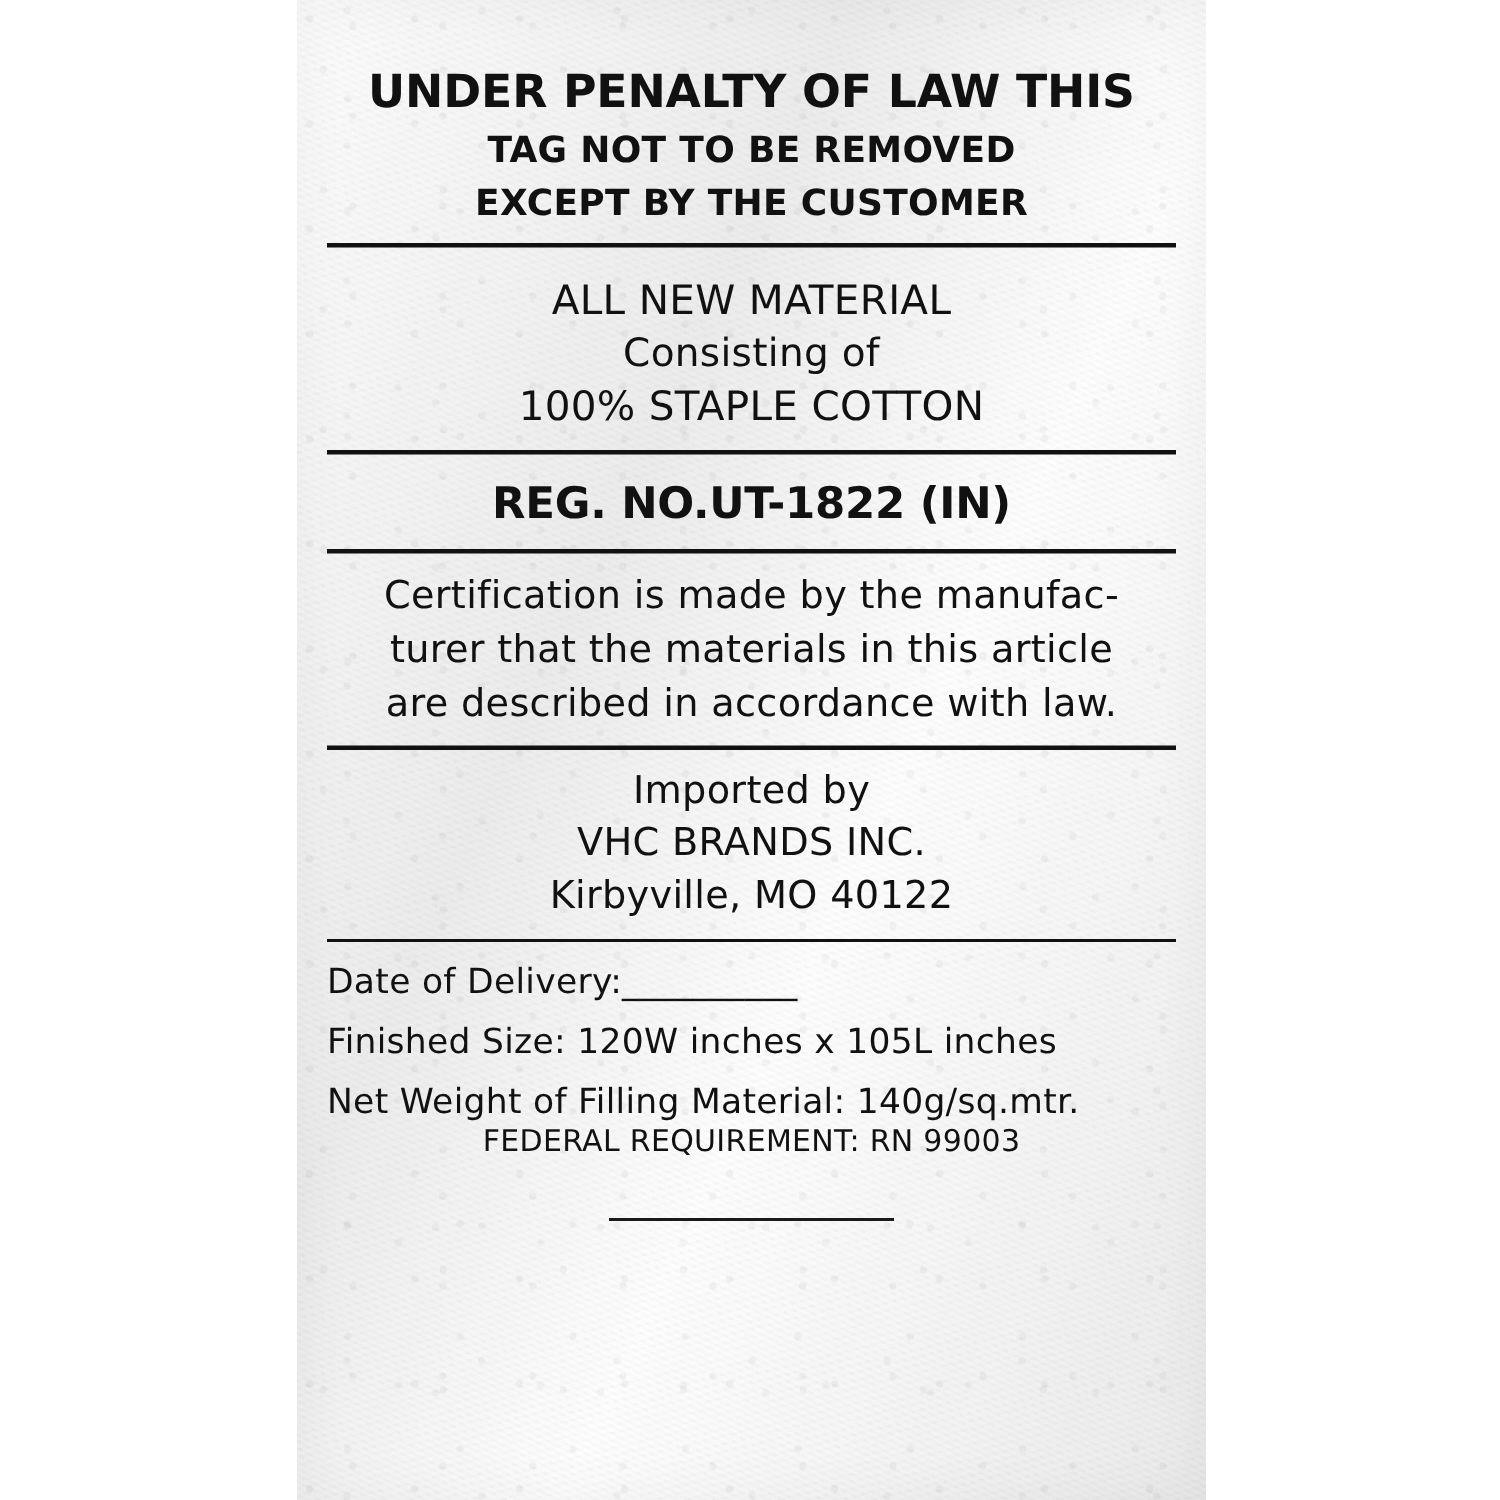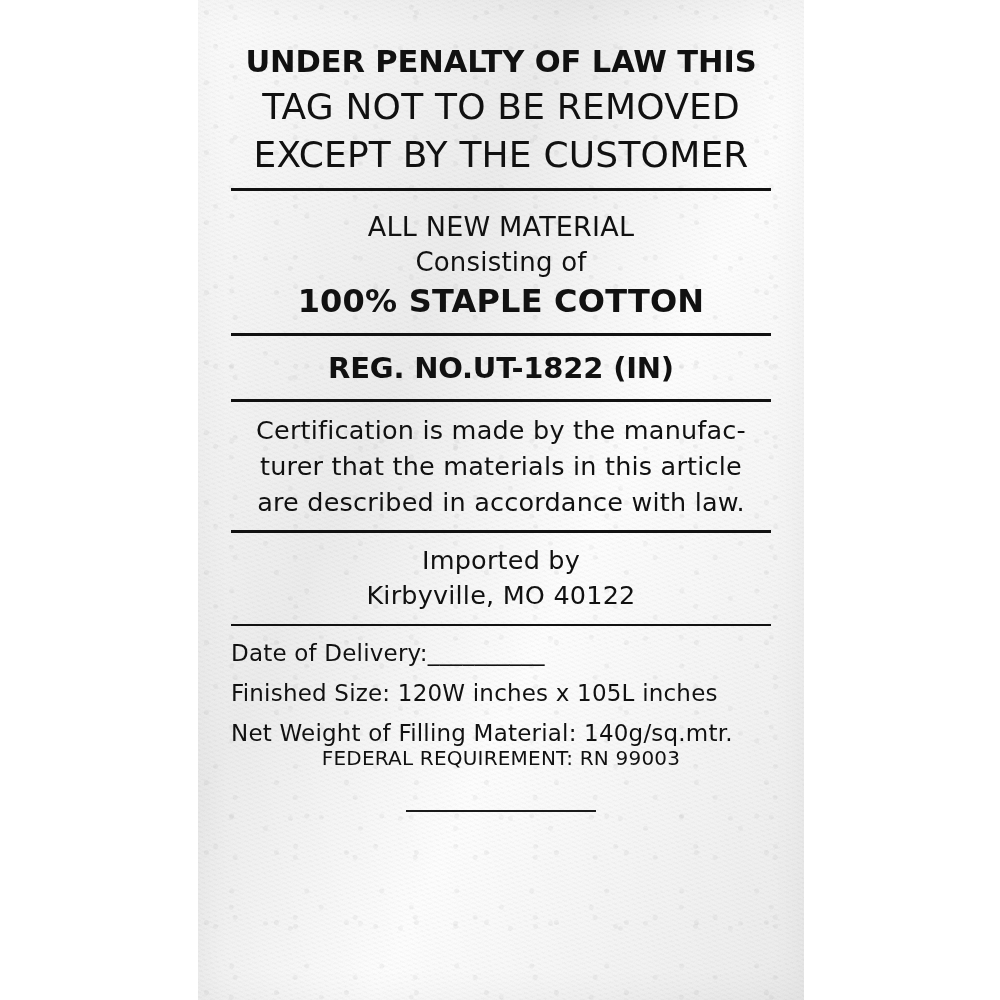"UNDER PENALTY OF LAW THIS" #tag { padding: 0 29px -> 0 16px }
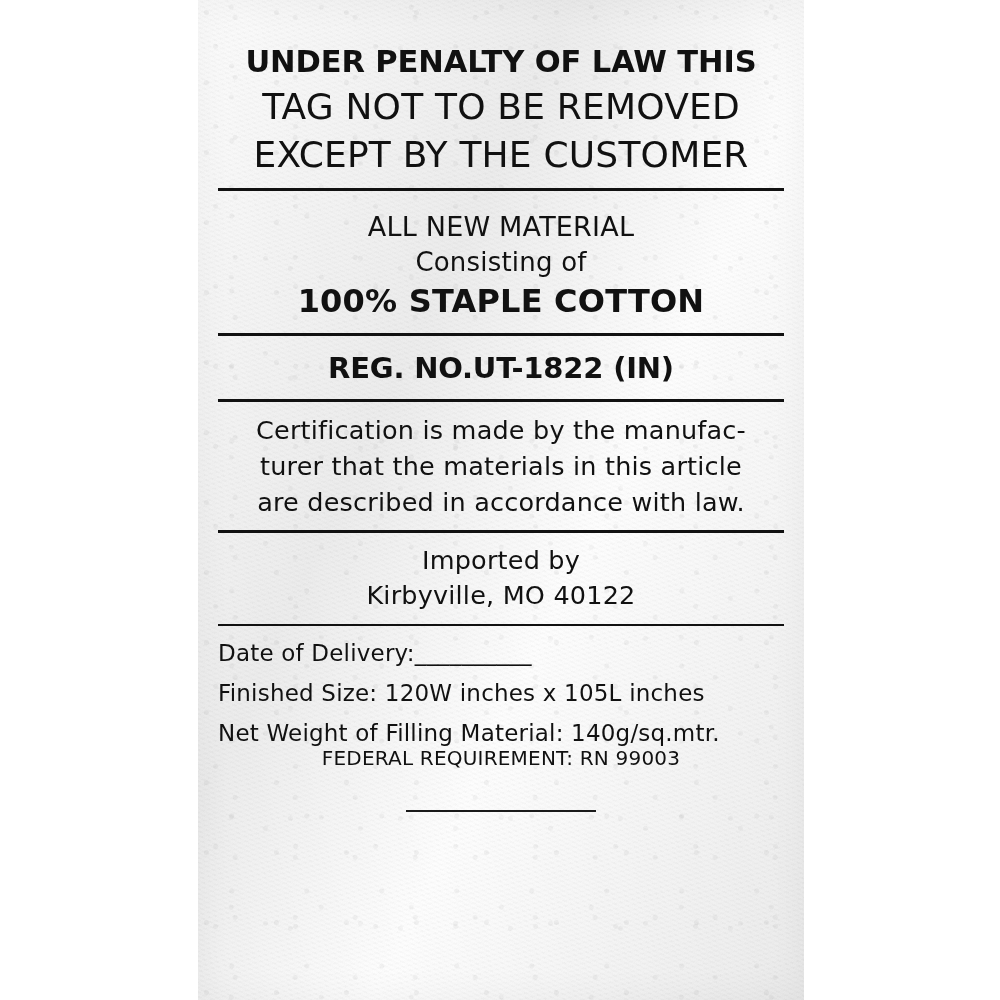"TAG NOT TO BE REMOVED" .hdr-2, .hdr-3 { font-size: 36px -> 24px; font-weight: normal -> bold }
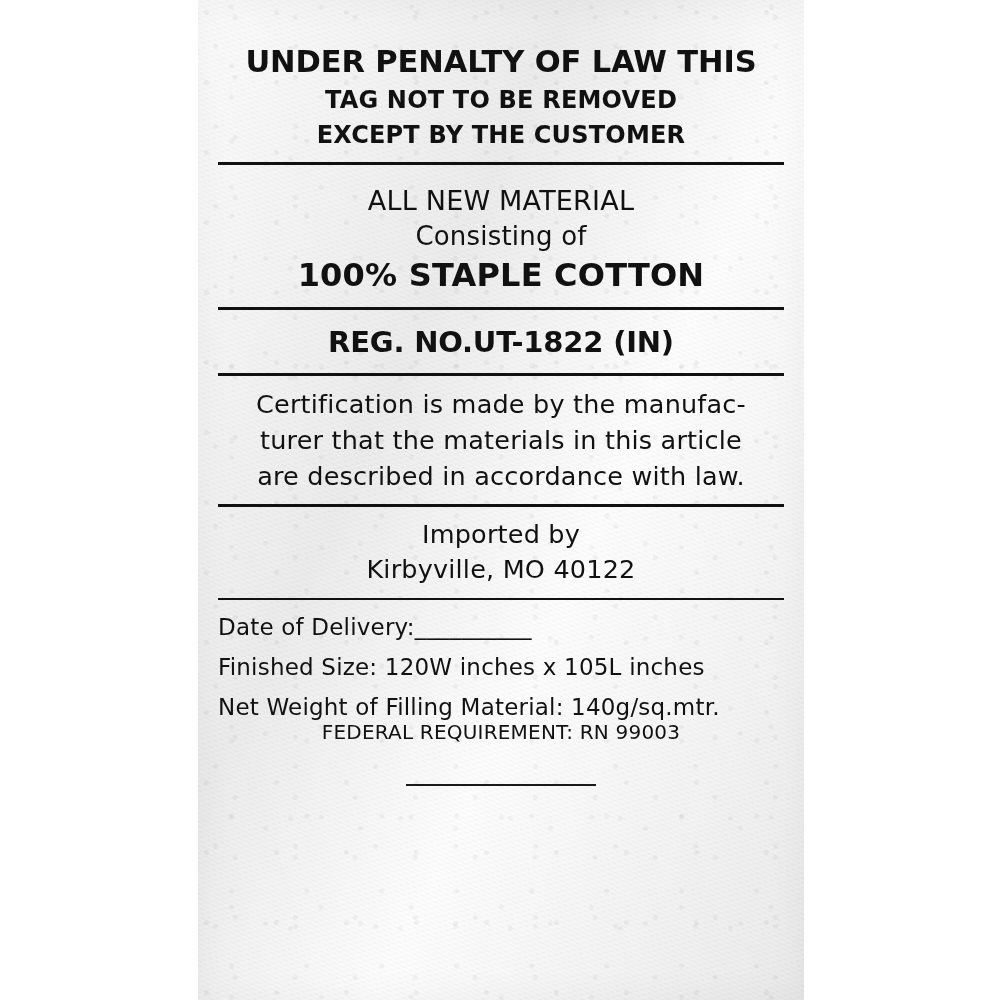"100% STAPLE COTTON" .mat-3 { font-size: 32px -> 27px; font-weight: bold -> none }
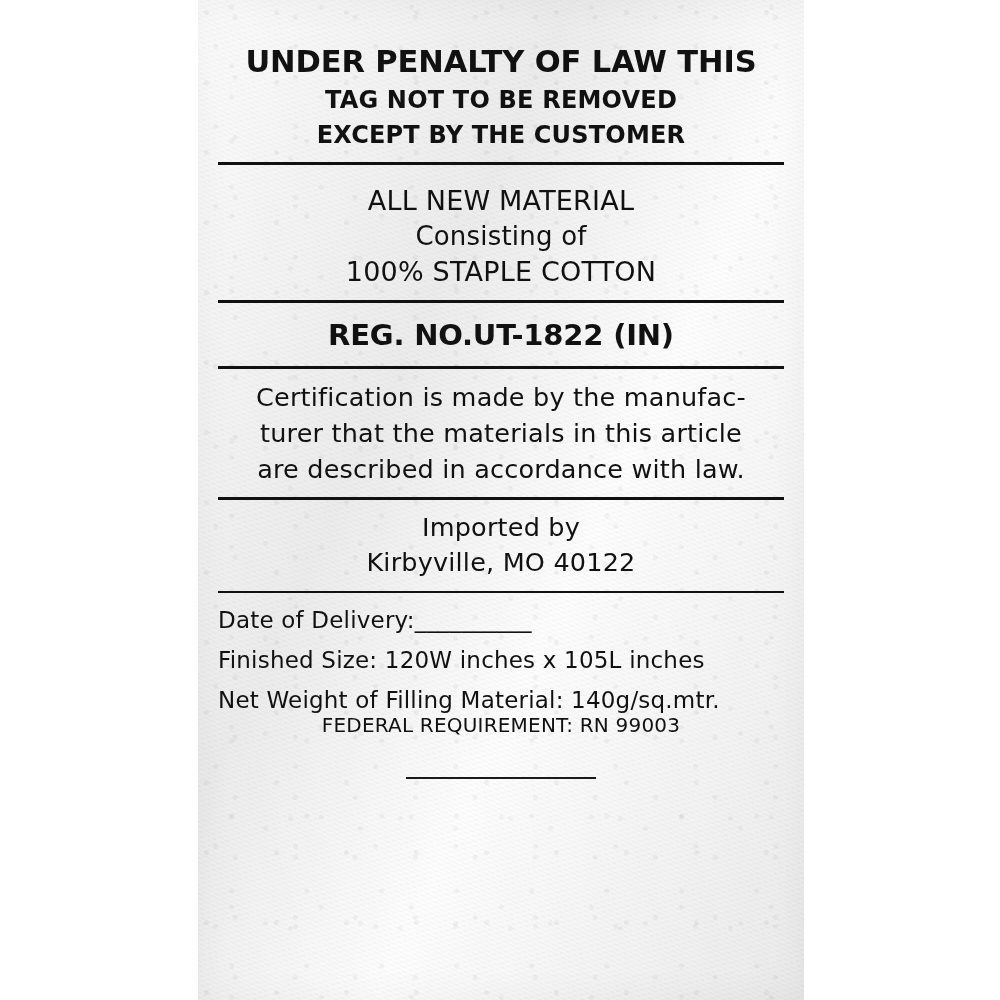"VHC BRANDS INC." div.line { html: none -> <div>VHC BRANDS INC.</div> }
